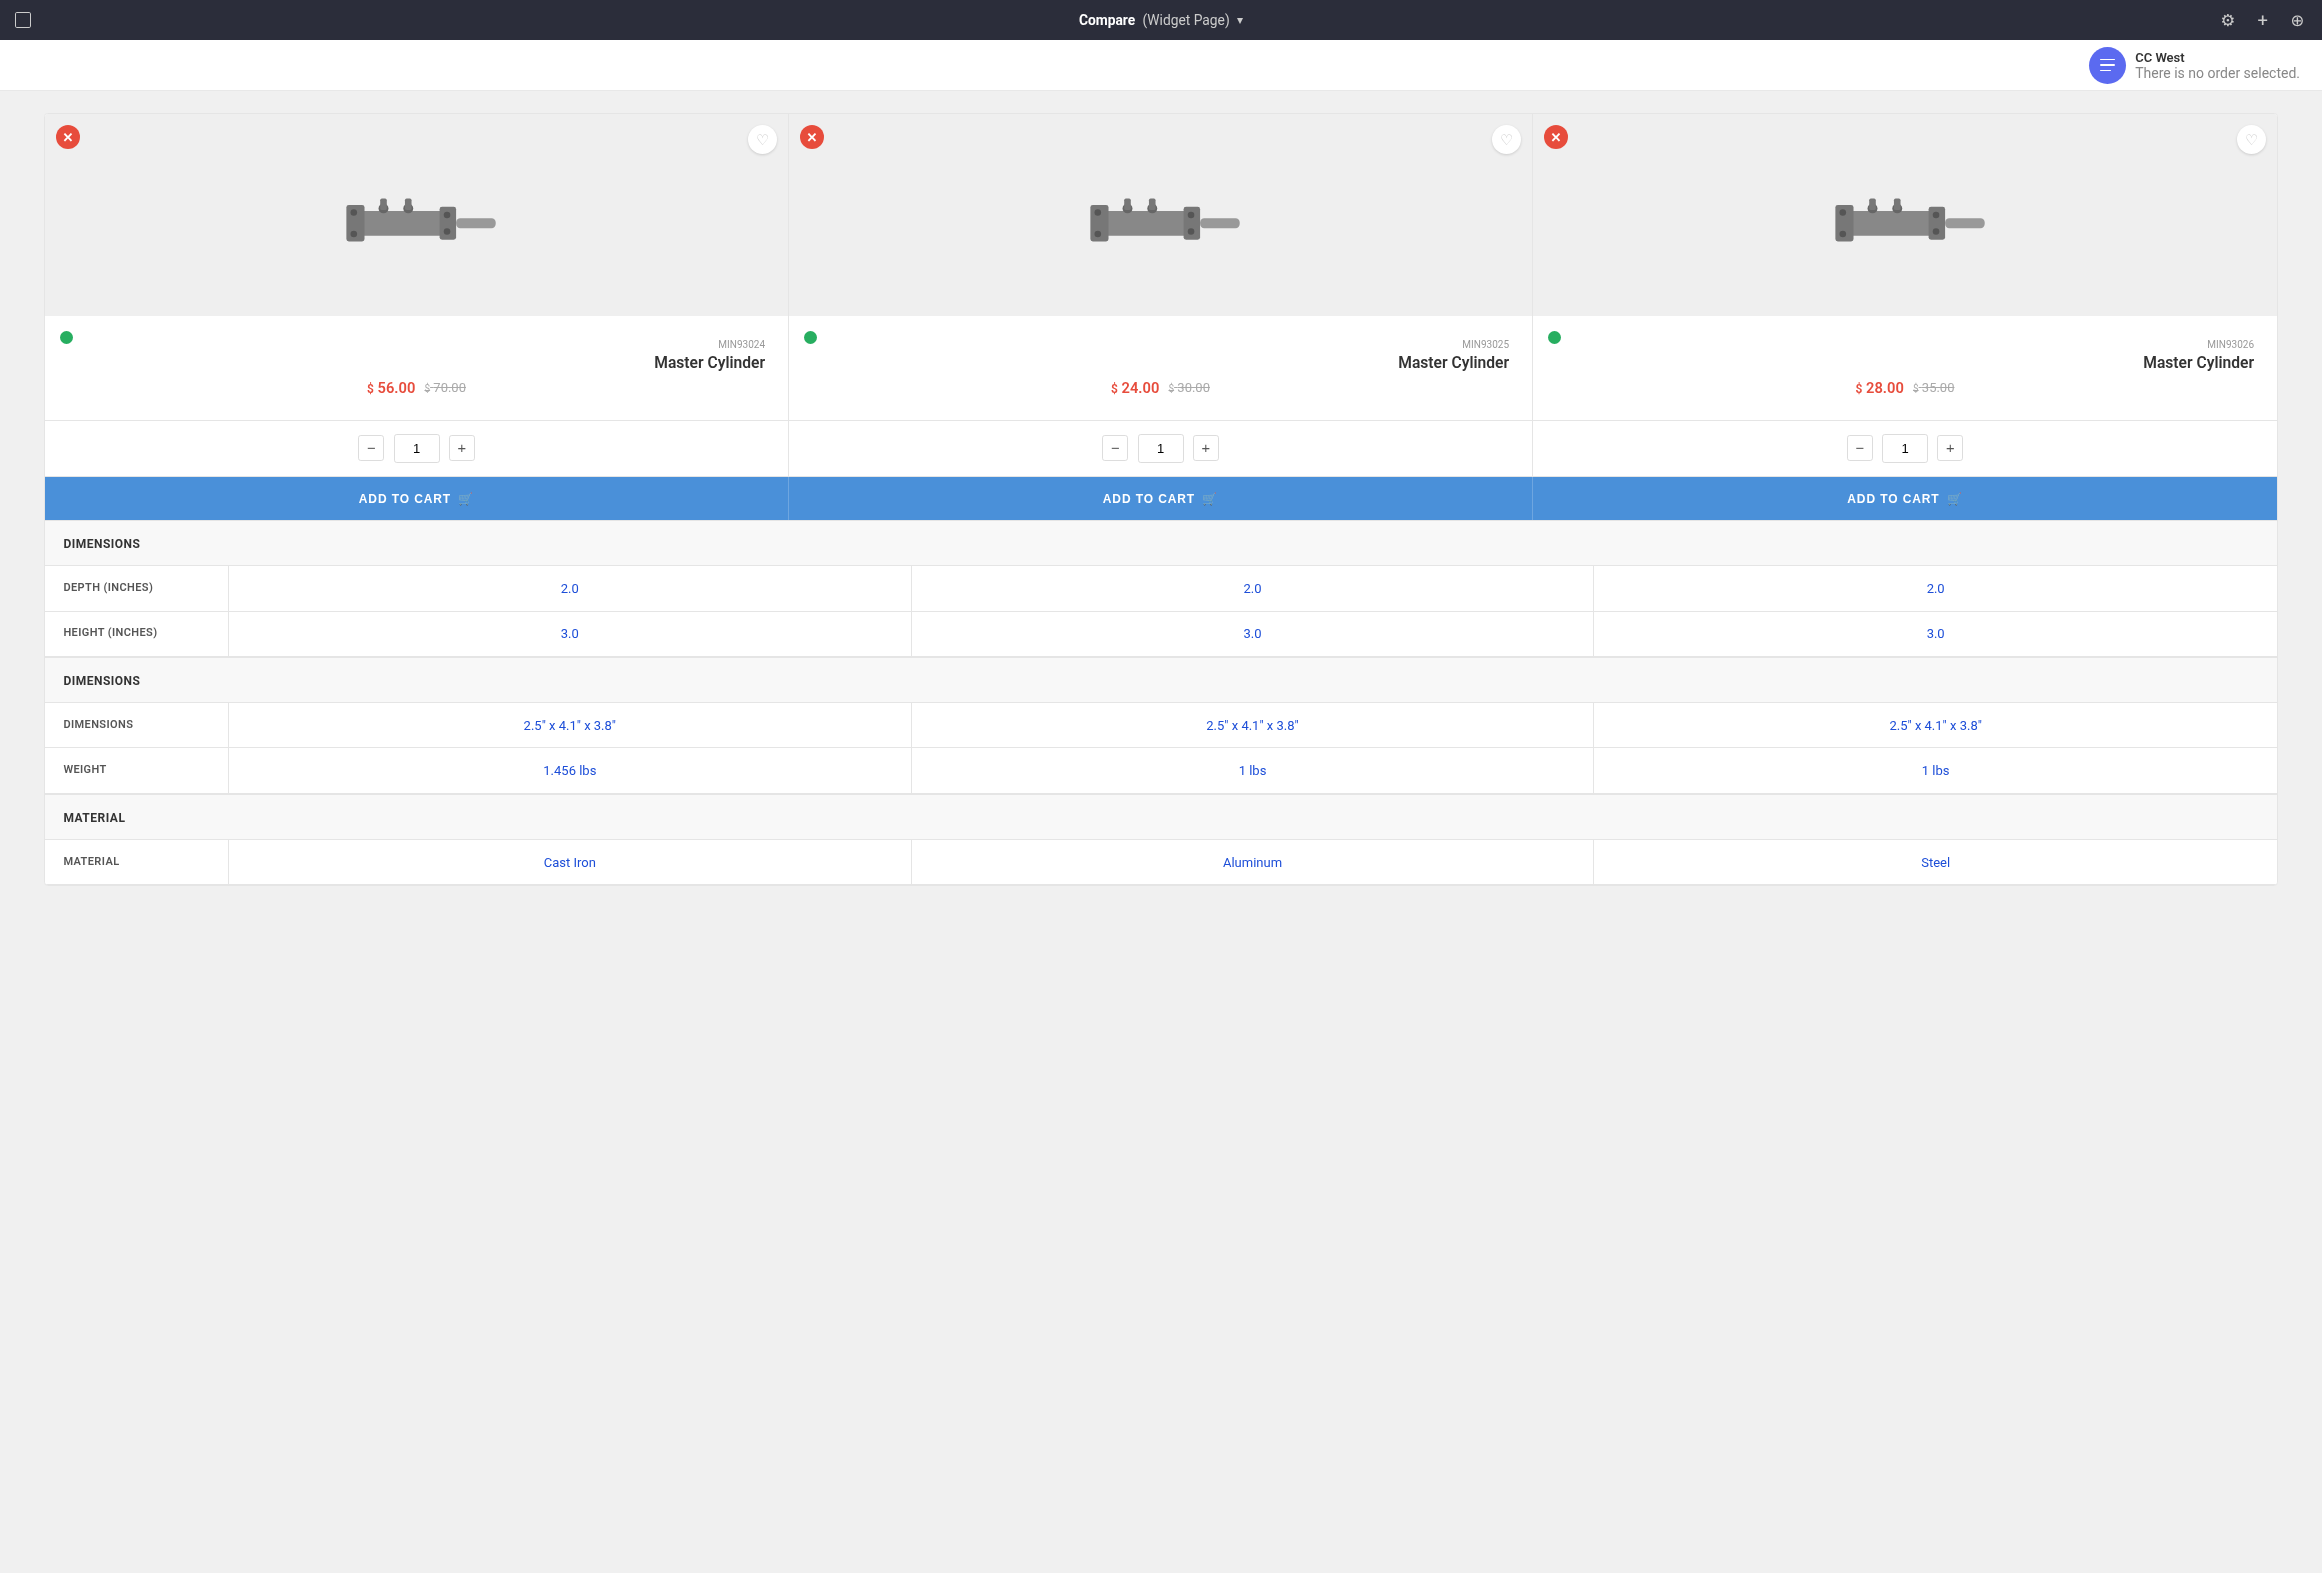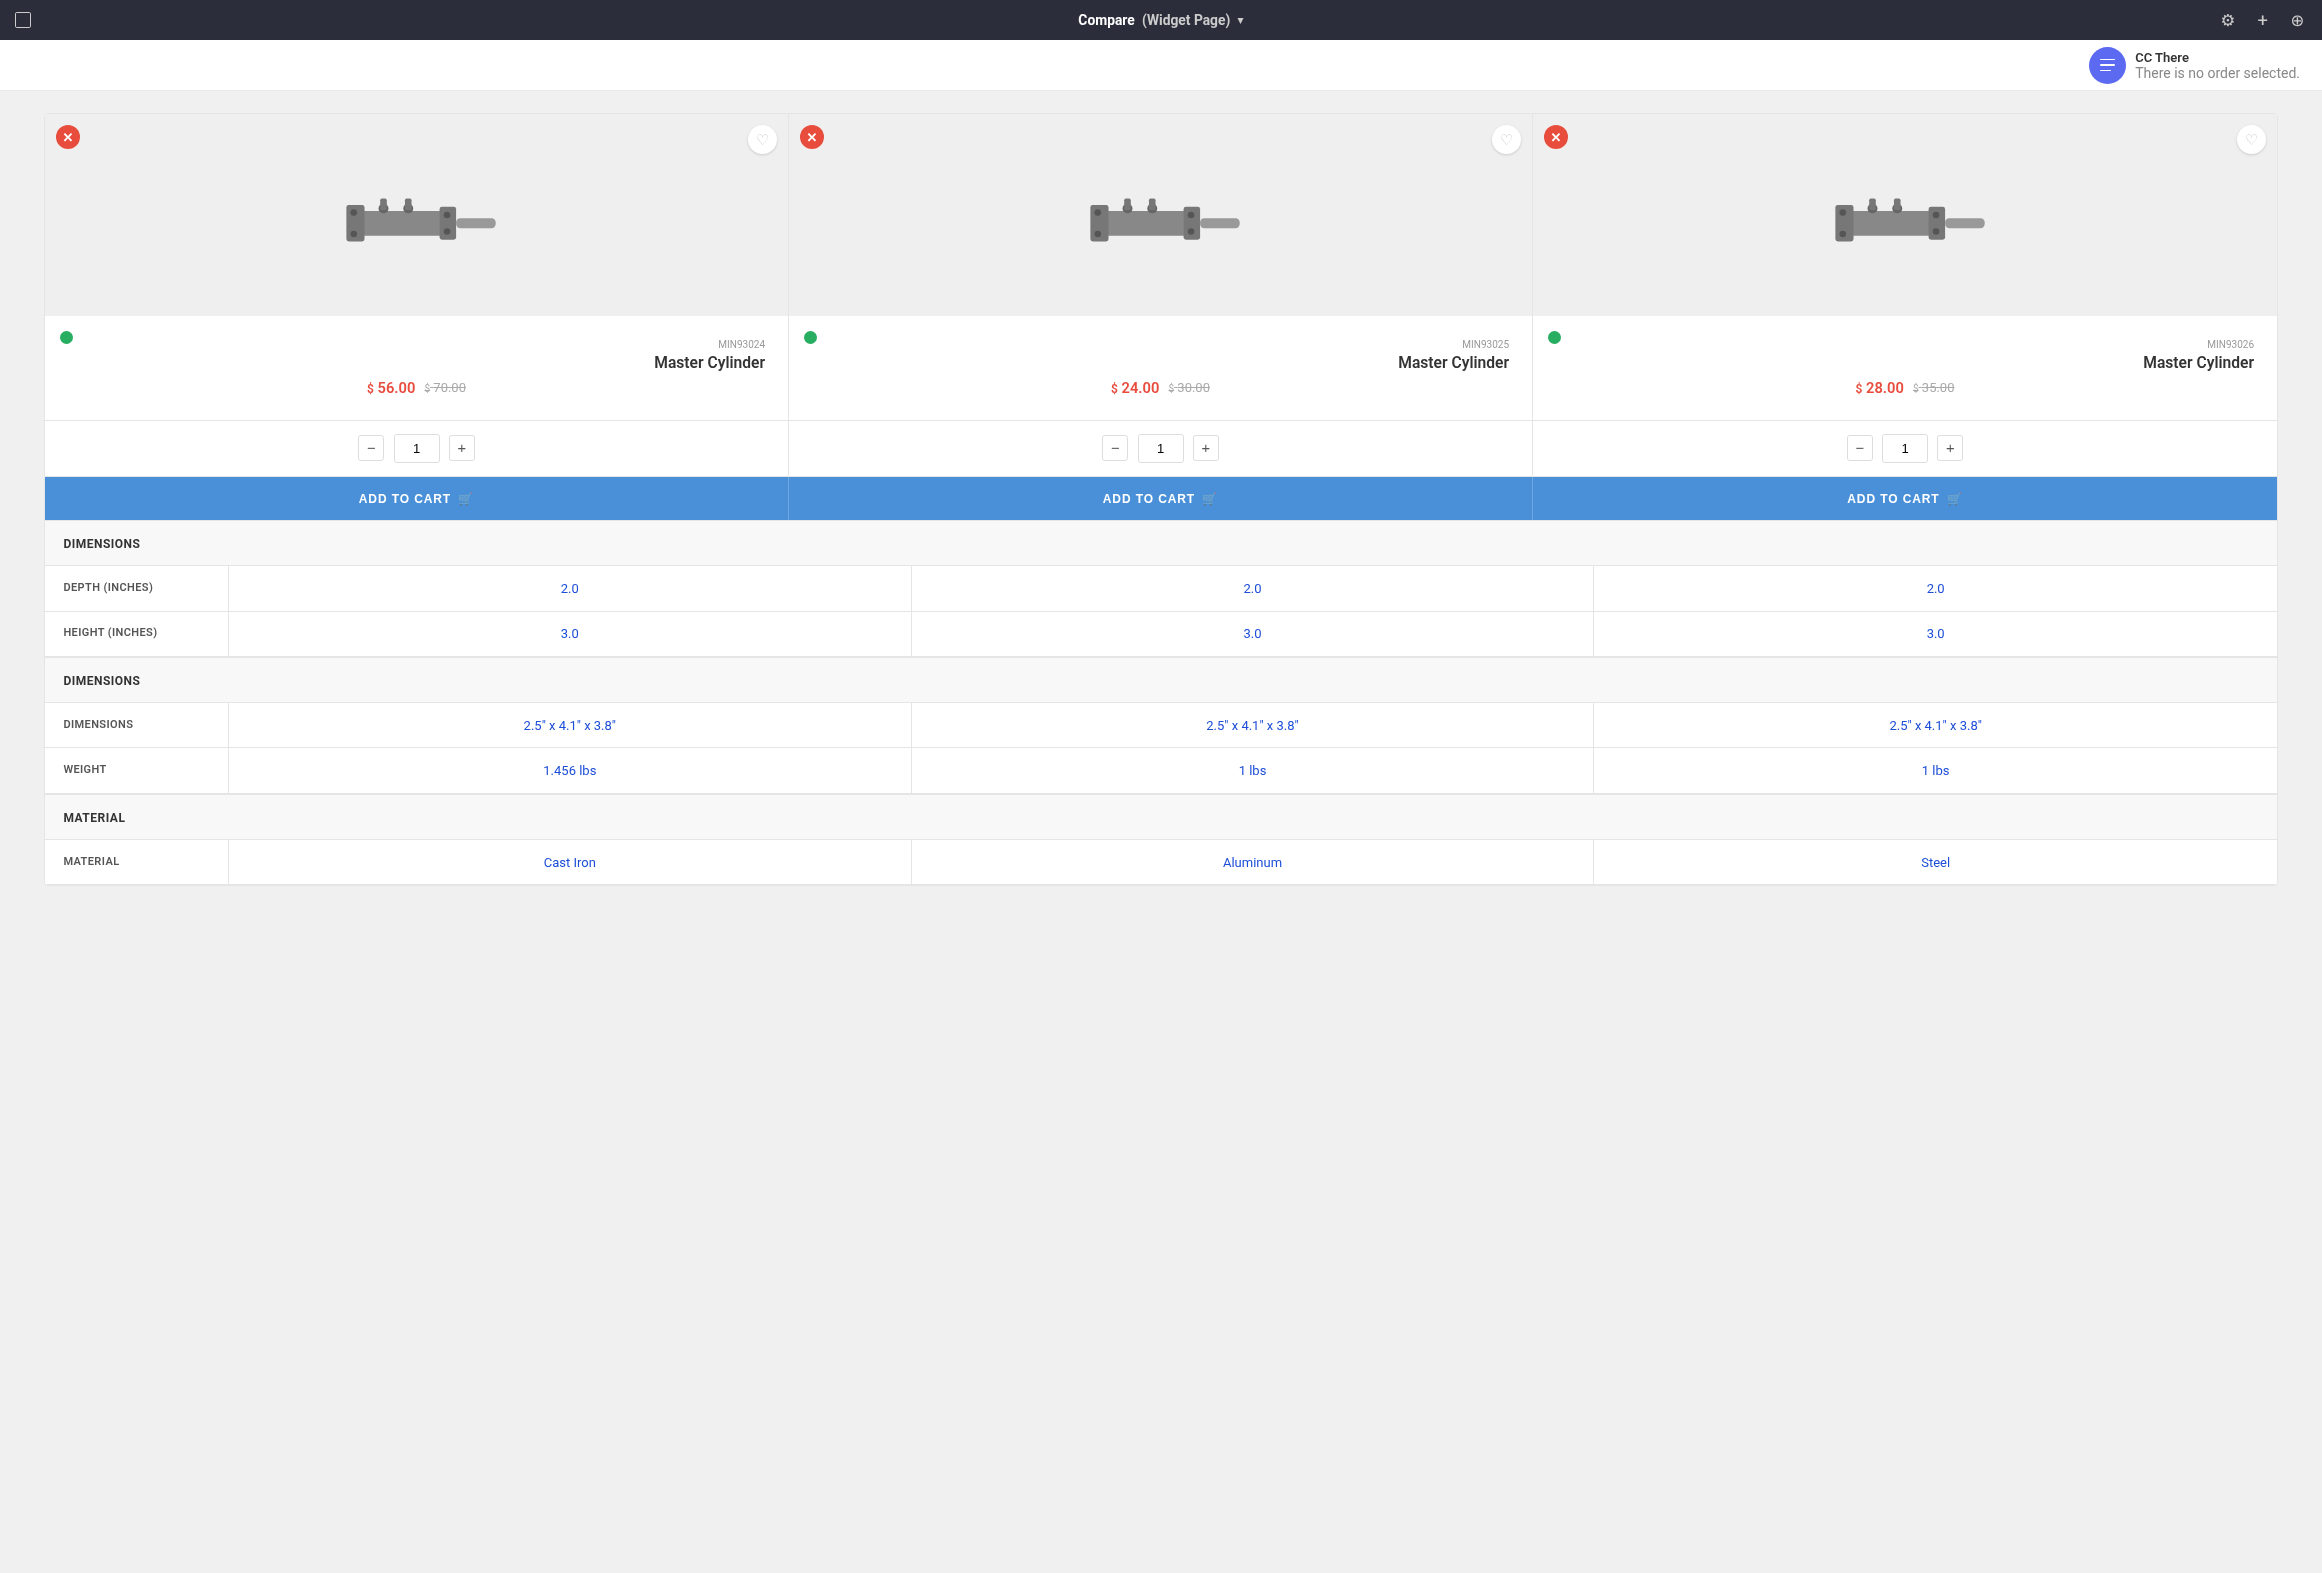"(Widget Page)" .topnav-center .light { font-weight: 700 -> 400 }
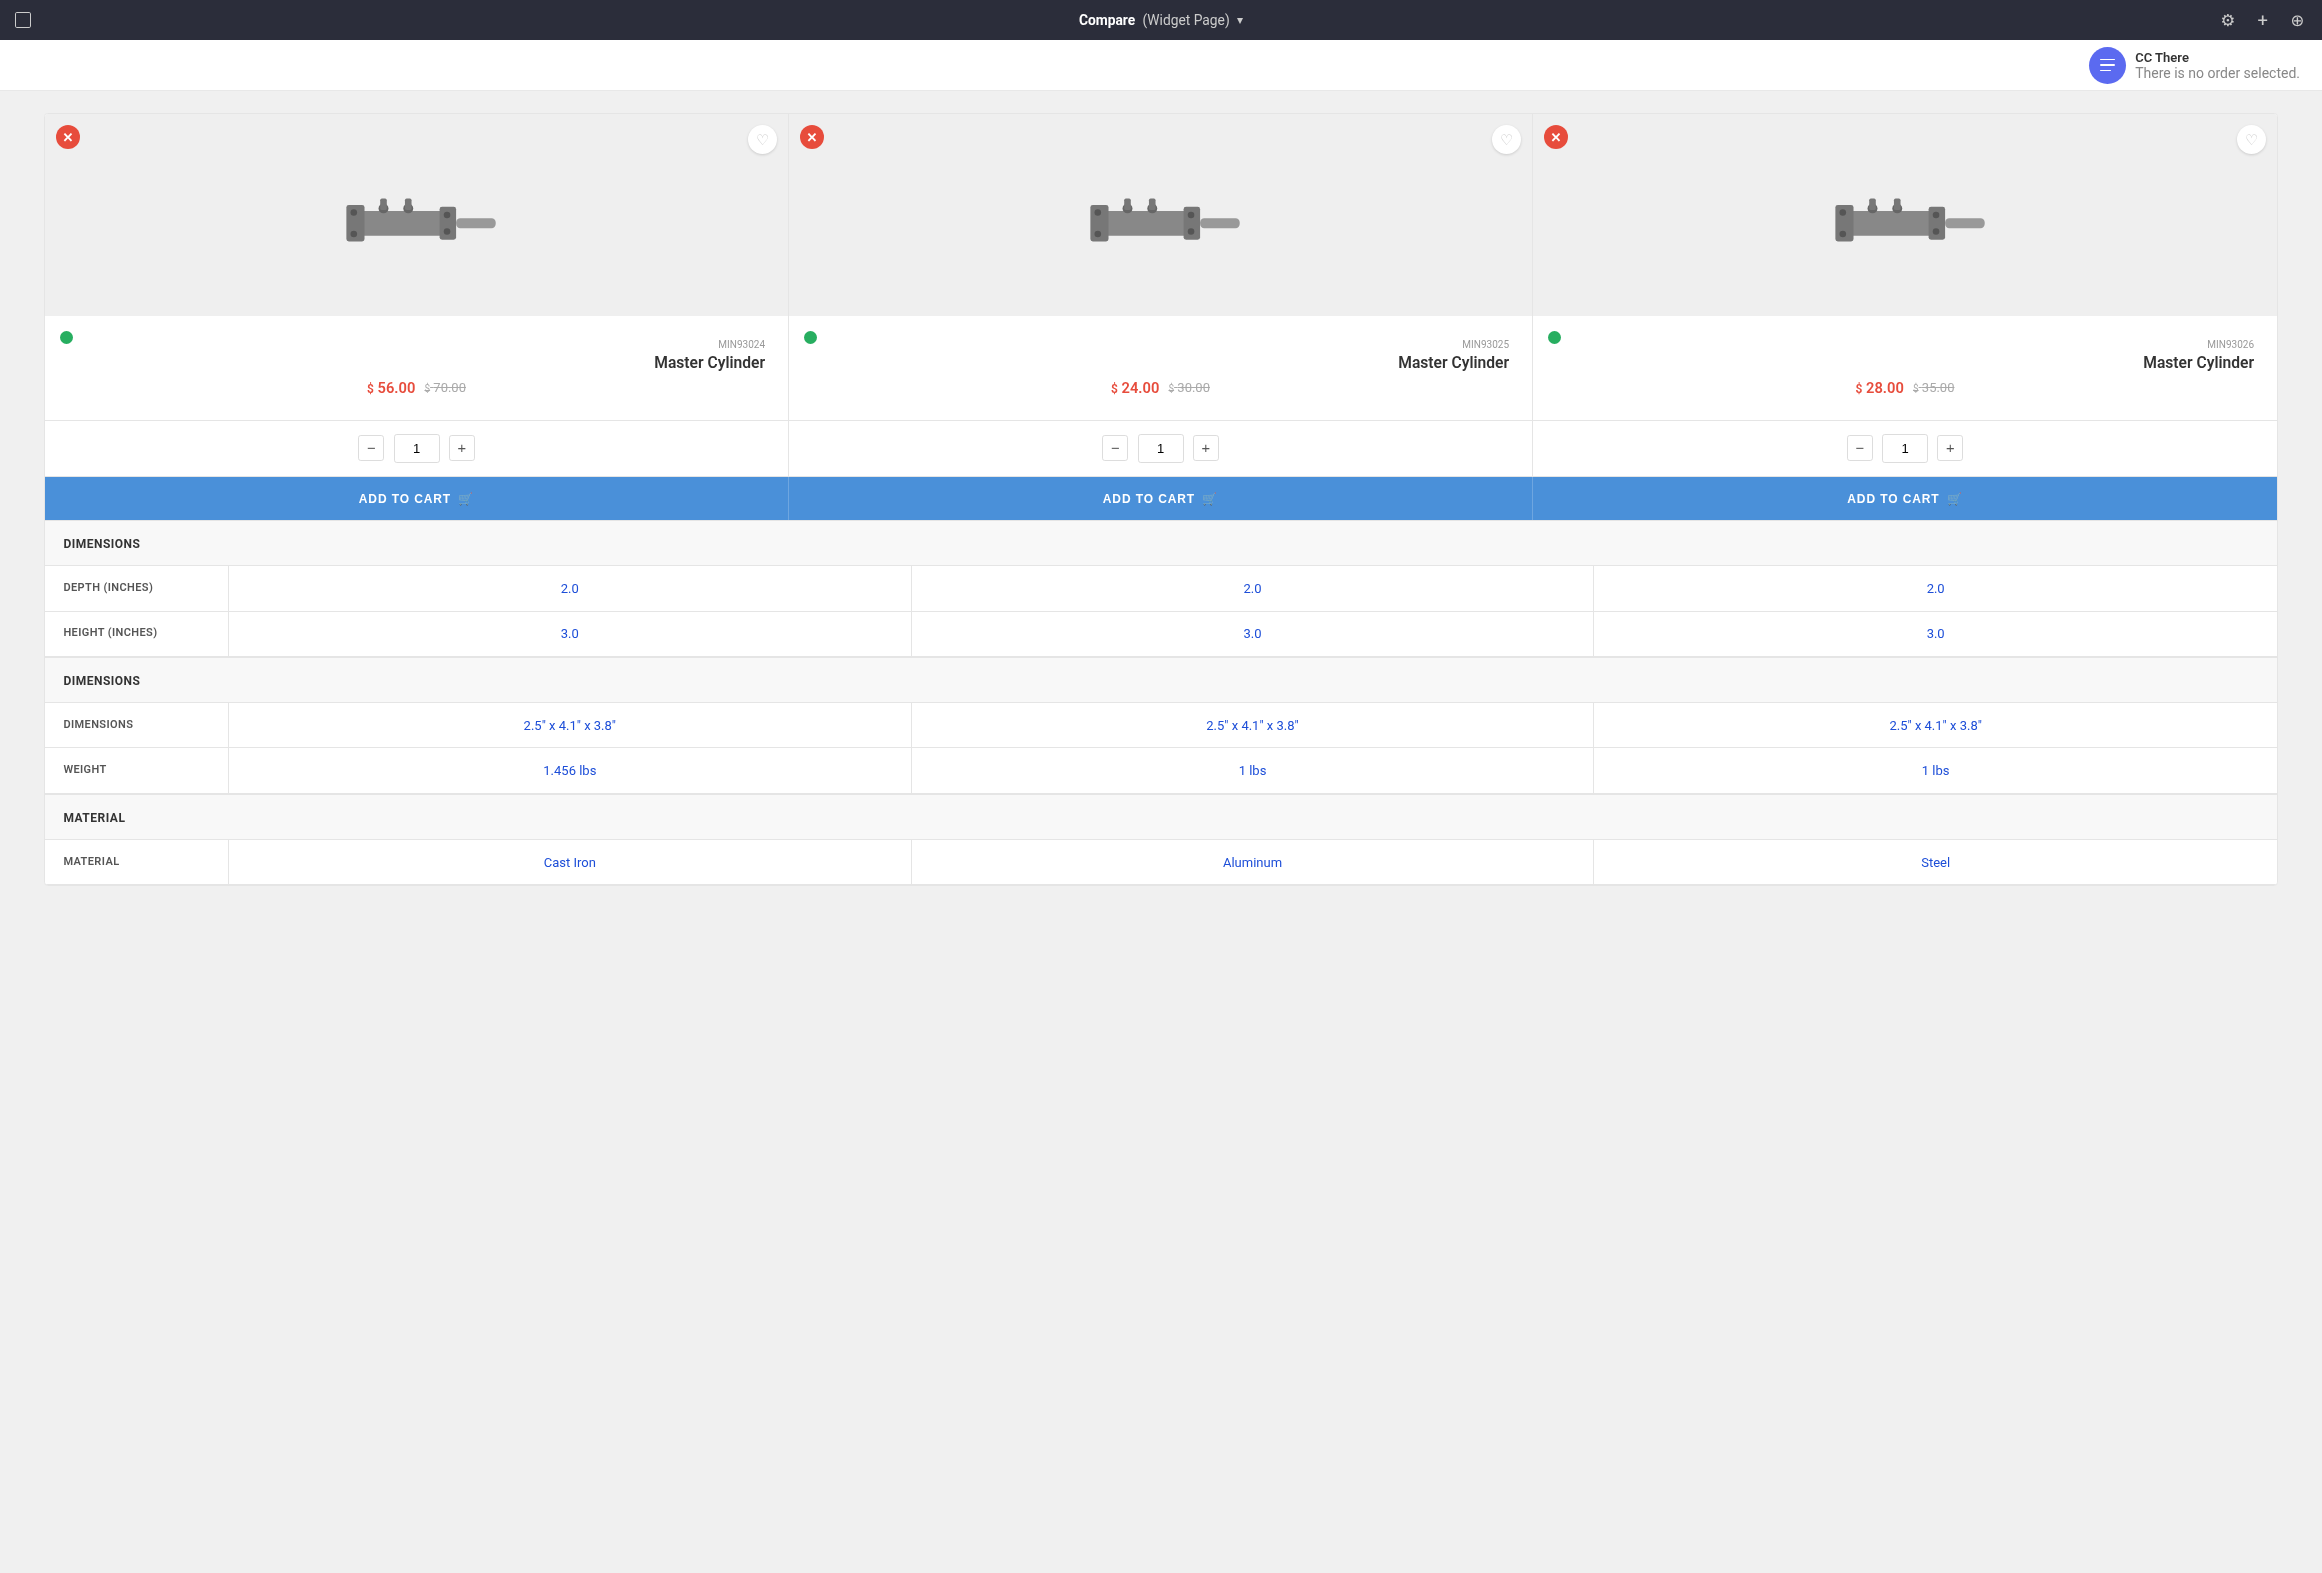"CC There" span.user-name { text: There -> West }
